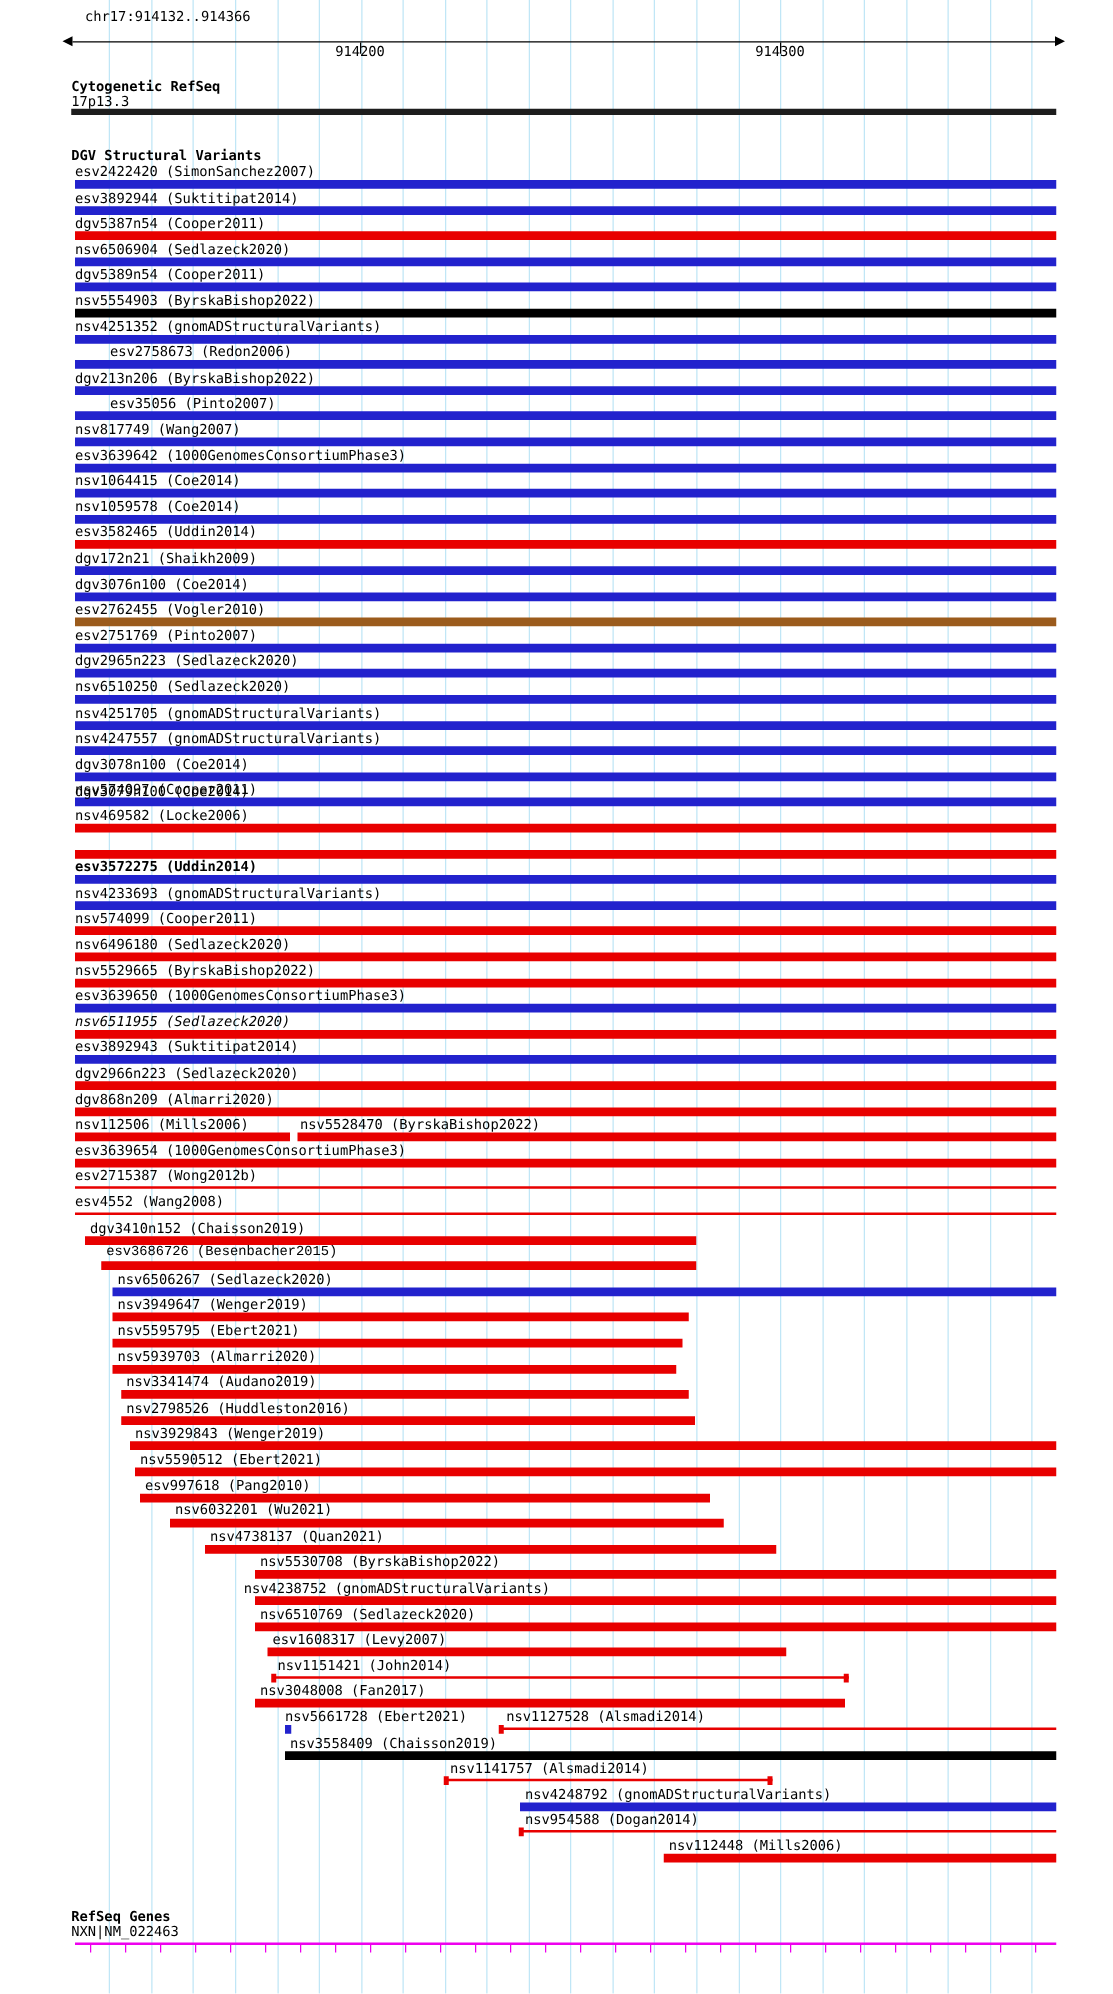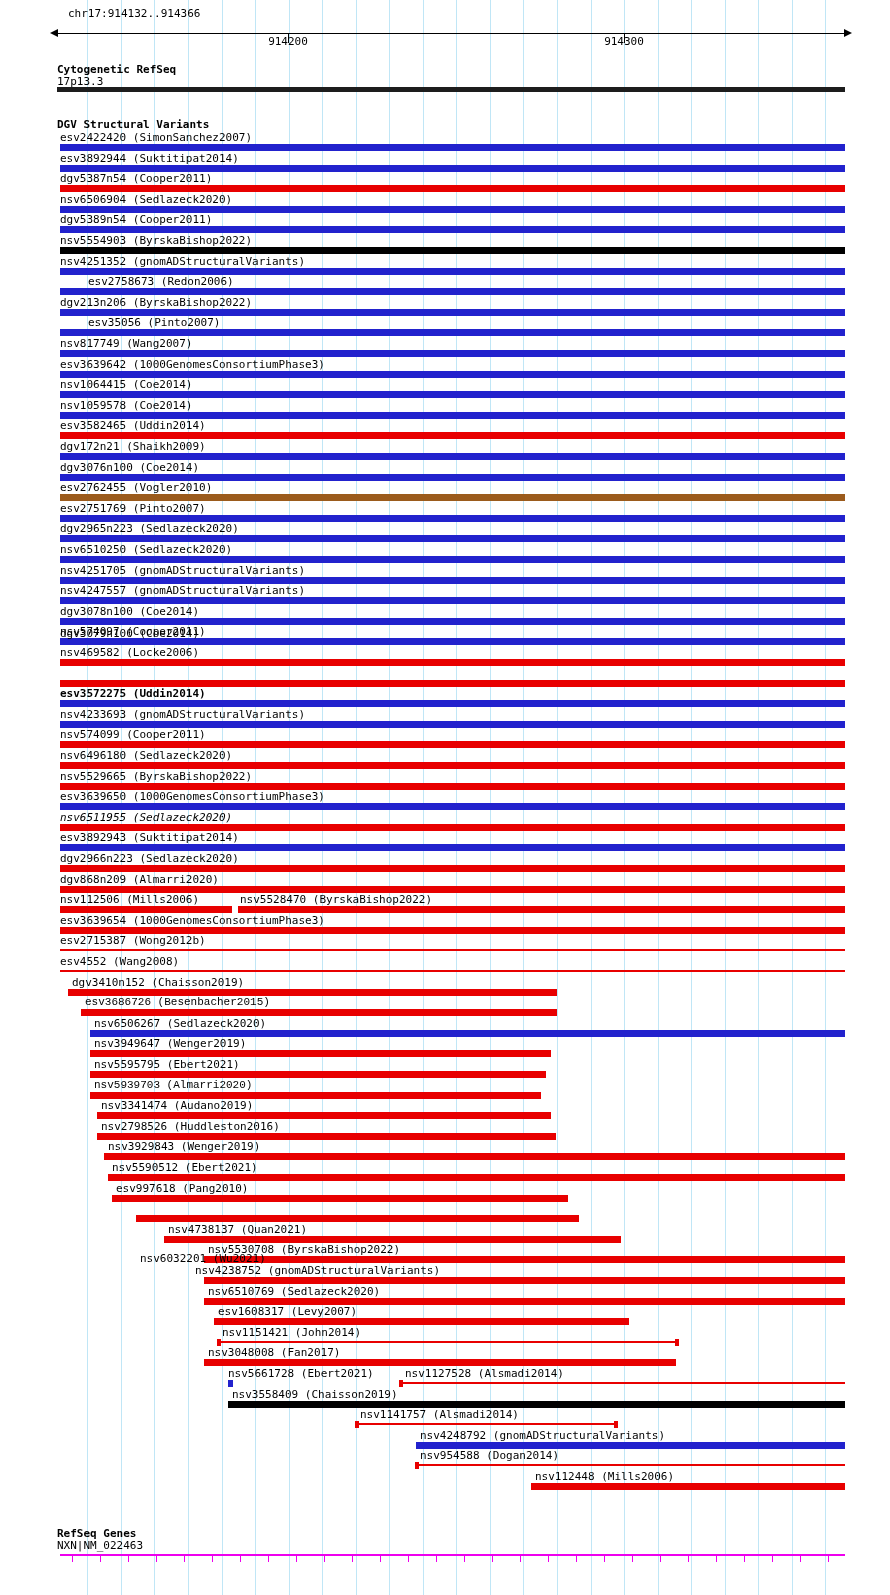"nsv5939703 (Almarri2020)" div.vlabel { font-family: Liberation Mono, monospace -> none }
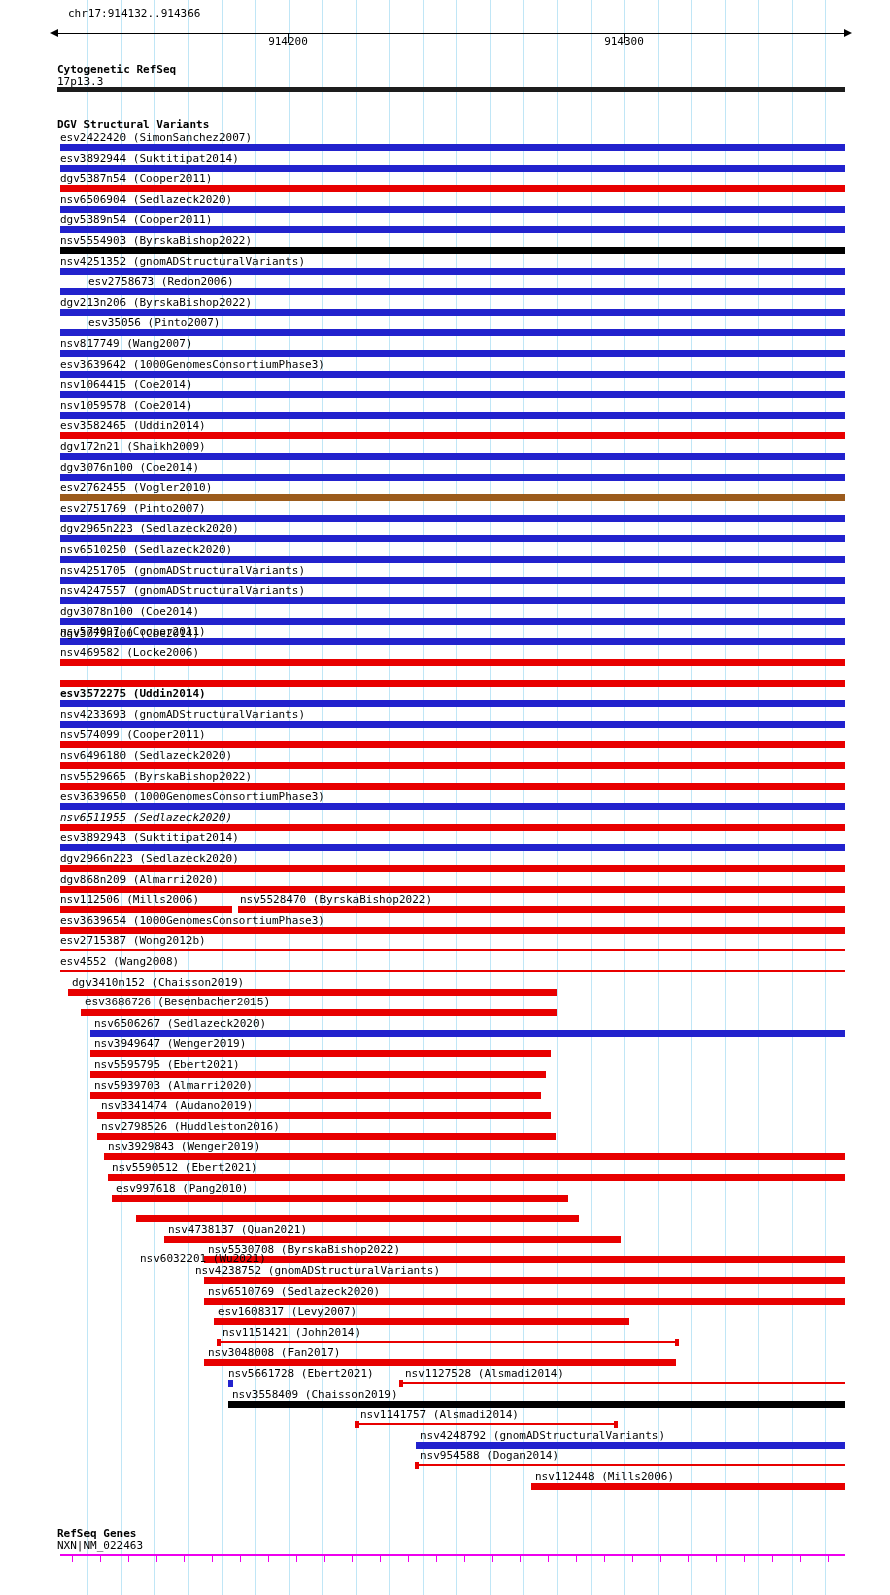"nsv6032201 (Wu2021)" div.vlabel { top: 1253px -> 1202px }
